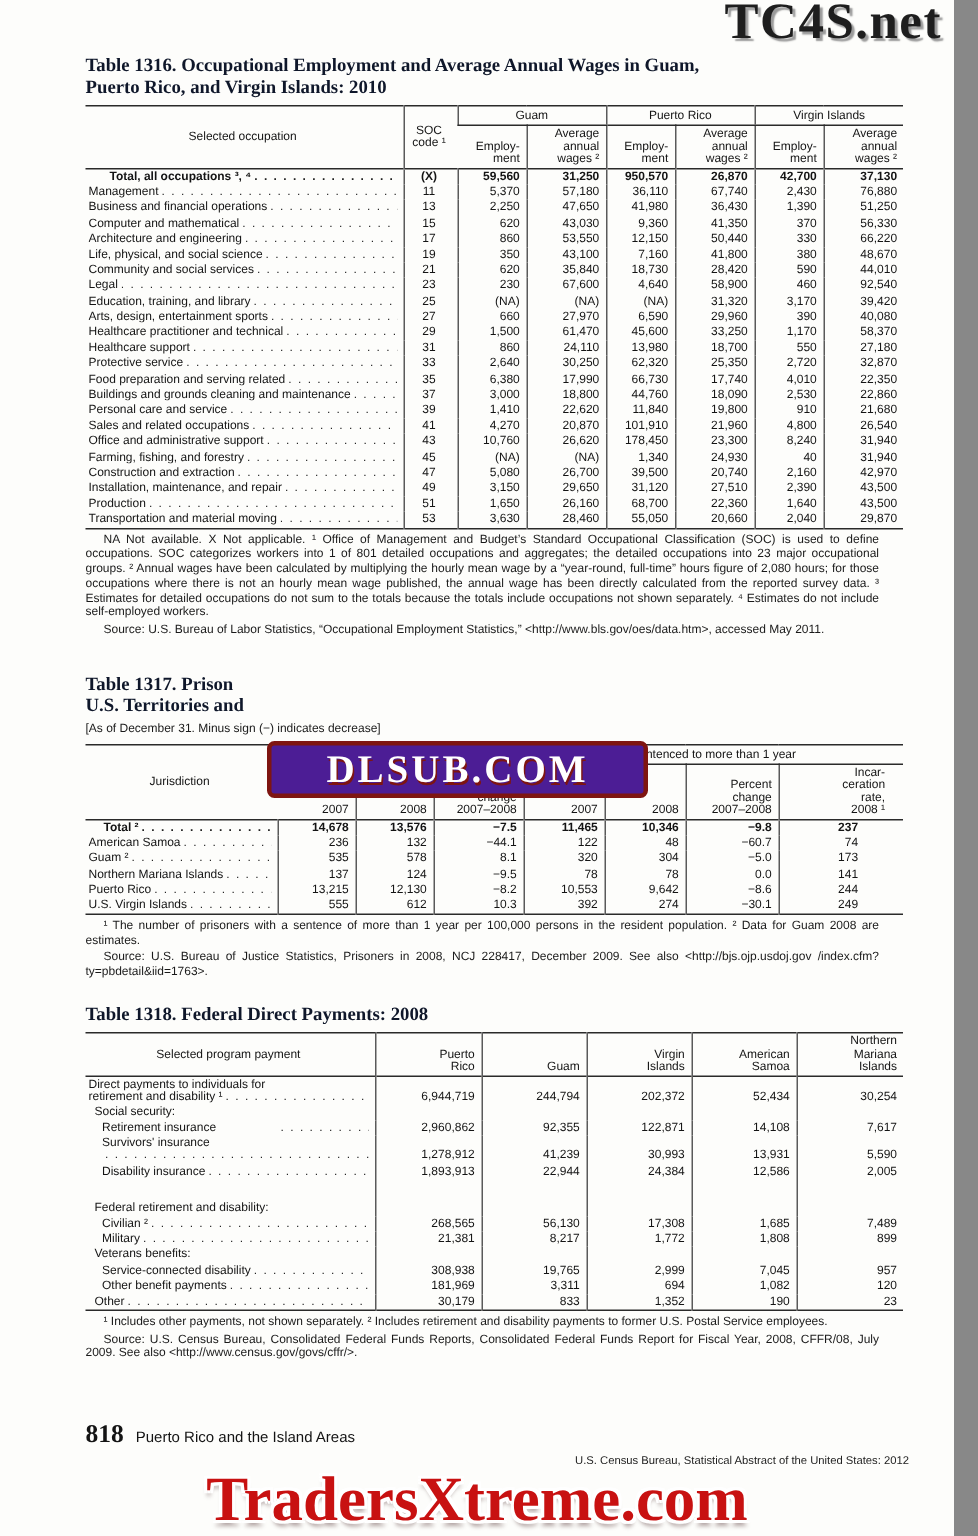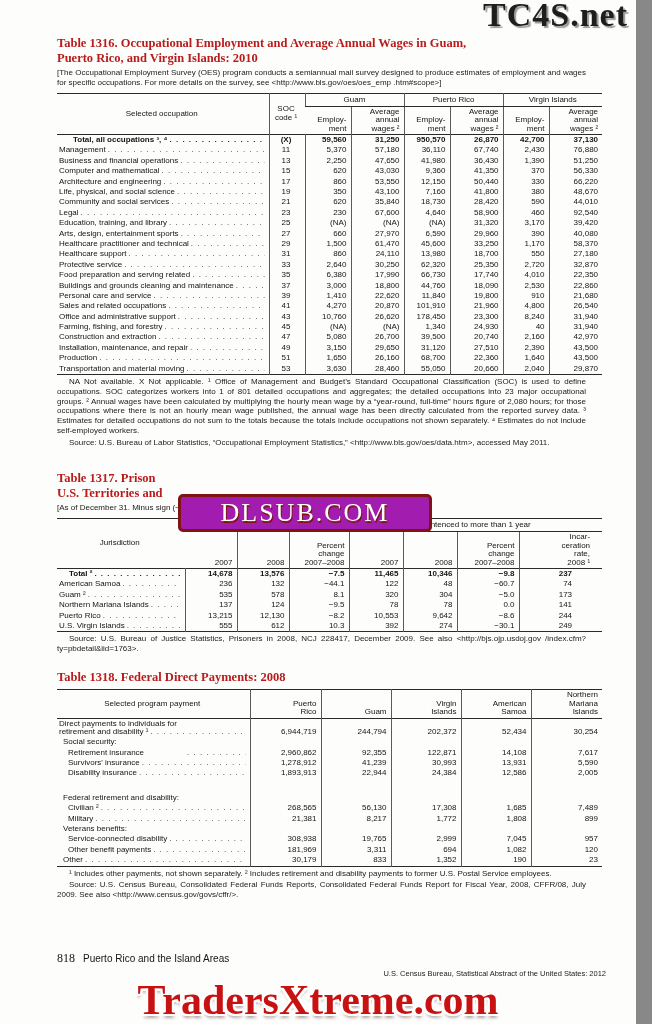"Table 1316. Occupational Employment and" .tbl-title { color: #b91c1c -> #0f172a }
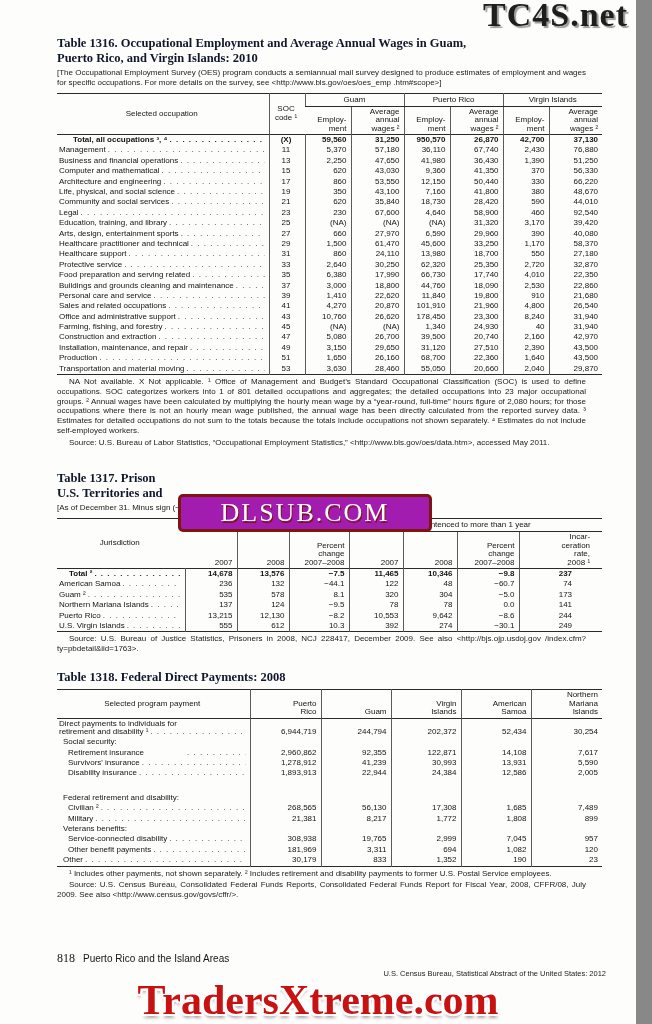"[The Occupational Employment Survey" p.tbl-note { html: <p>[The Occupational Employment Survey (OES) program conducts a semiannual mail survey designed to produce estimates of employment and wages for specific occupations. For more details on the survey, see &lt;http://www.bls.gov/oes/oes_emp .htm#scope&gt;]</p> -> none }
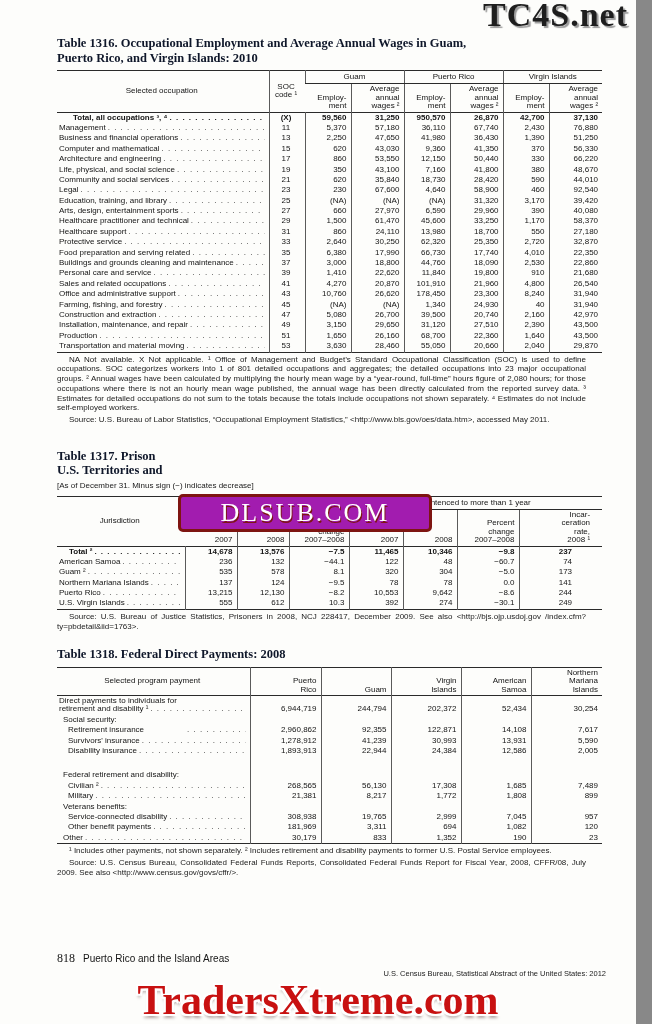"DLSUB.COM" .wm-mid { background: #a21caf -> #4c1d95; font-weight: normal -> bold }
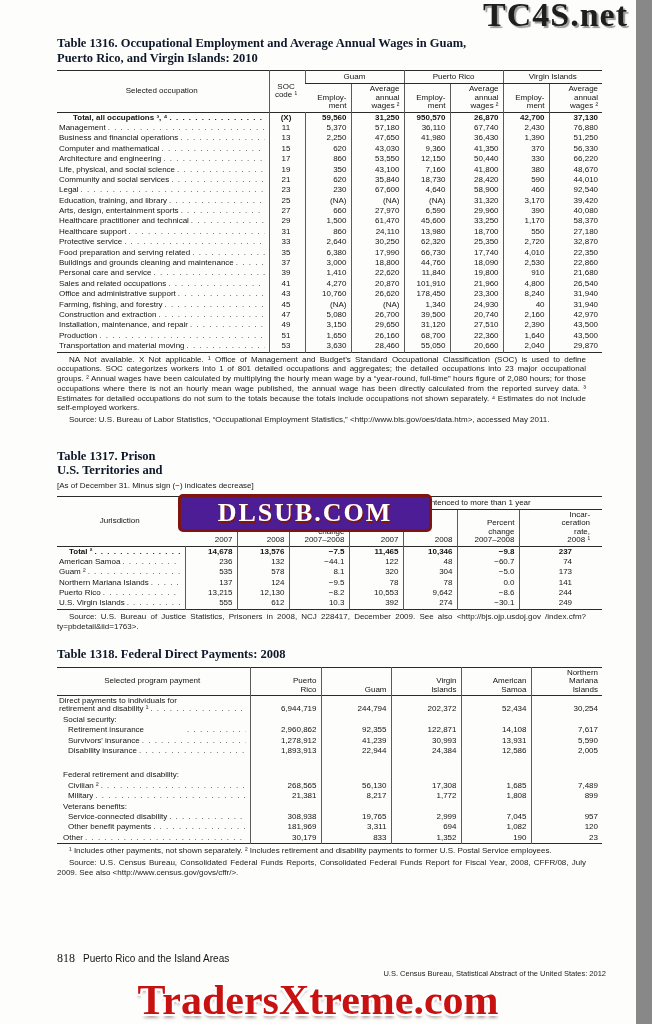"¹ The number of prisoners" p.fnote { html: none -> <p>¹ The number of prisoners with a sentence of more than 1 year per 100,000 persons in the resident population. ² Data for Guam 2008 are estimates.</p> }
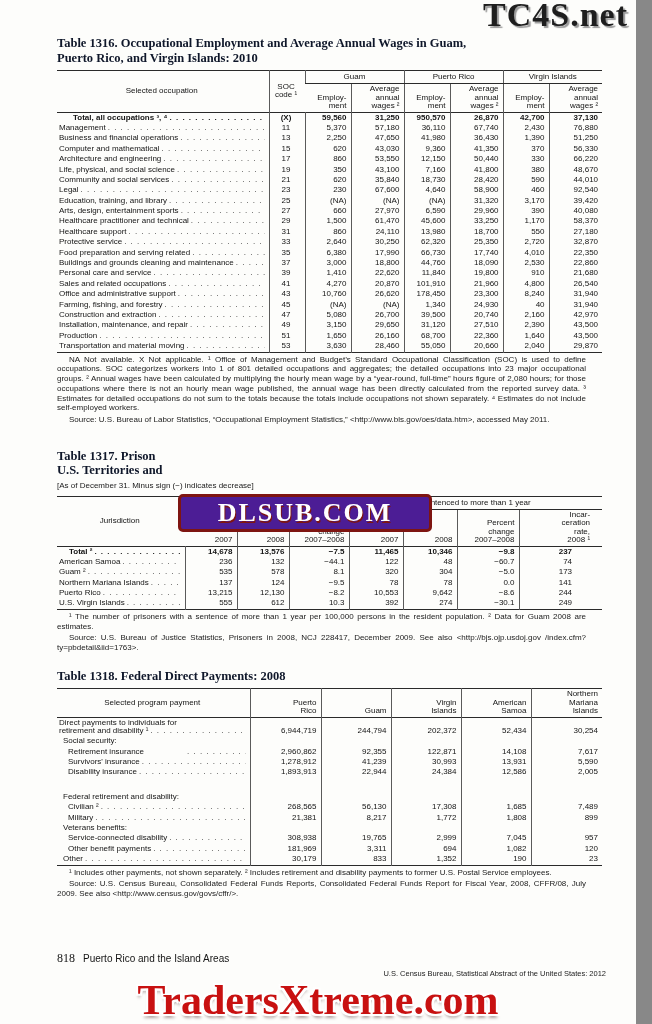"Survivors' insurance" div.lblline { flex-direction: none -> column }
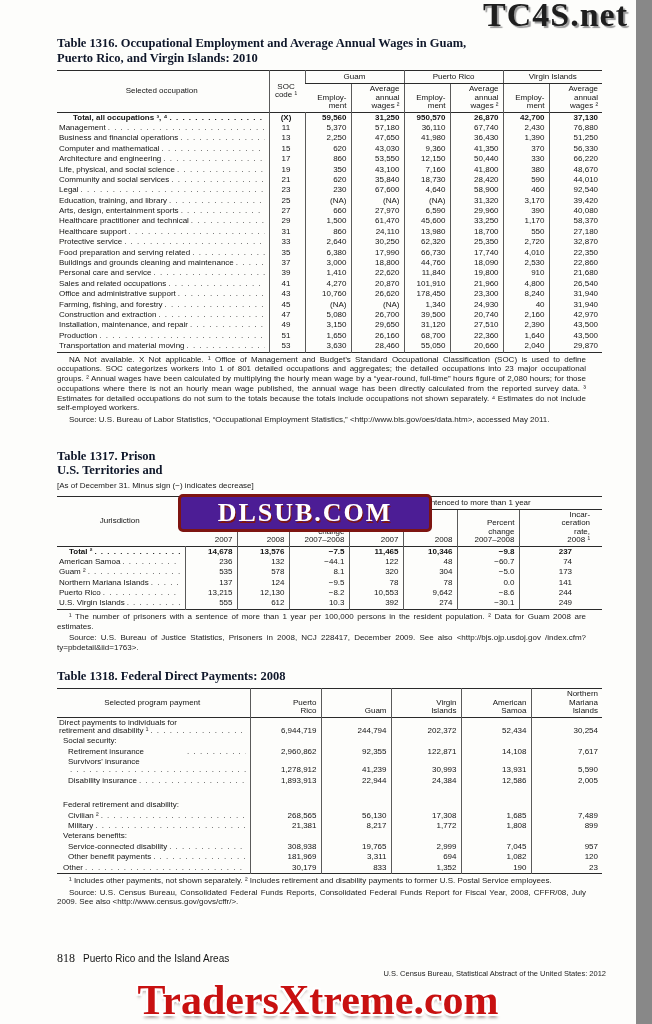"818" .footer-left b { font-size: 12px -> 17px; font-weight: normal -> bold }
